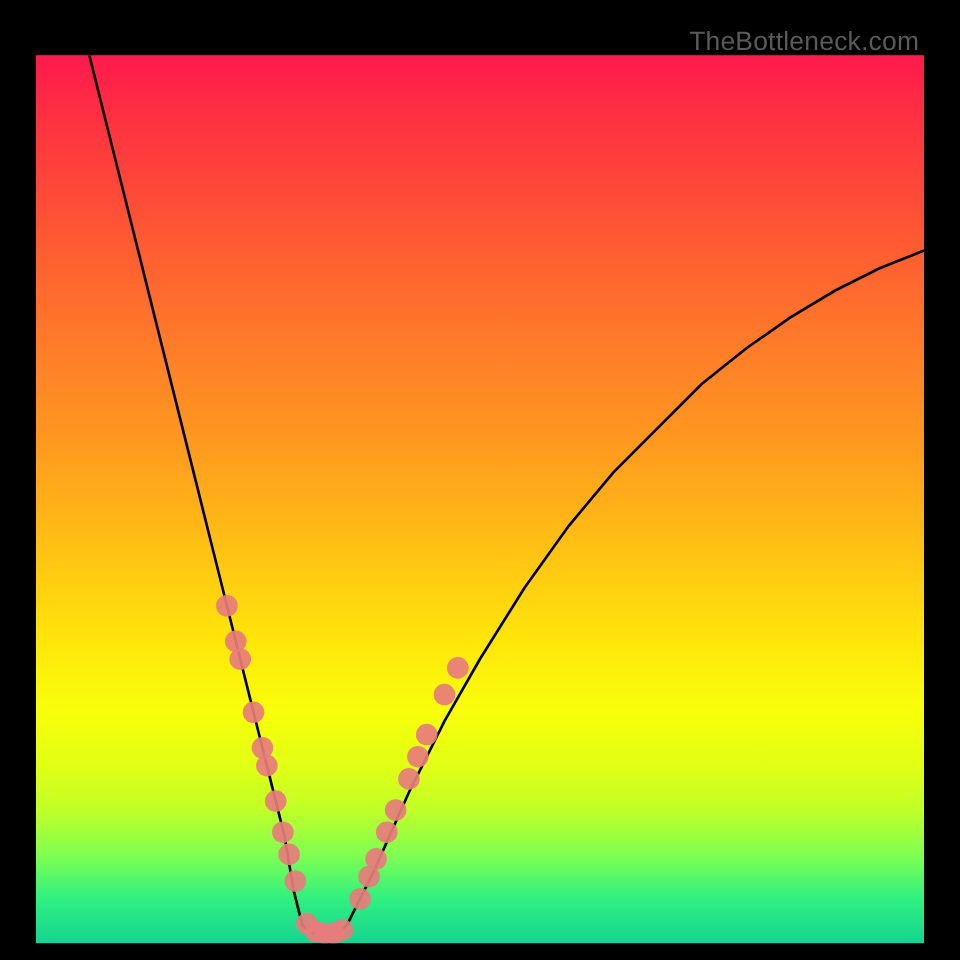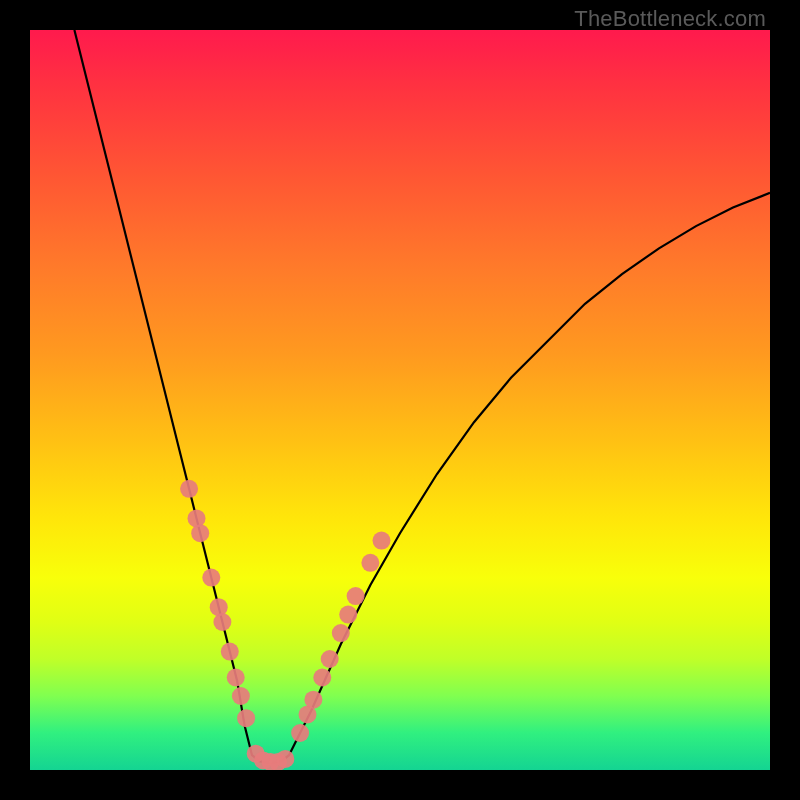"TheBottleneck.com" .frame { margin-top: none -> 16px }
